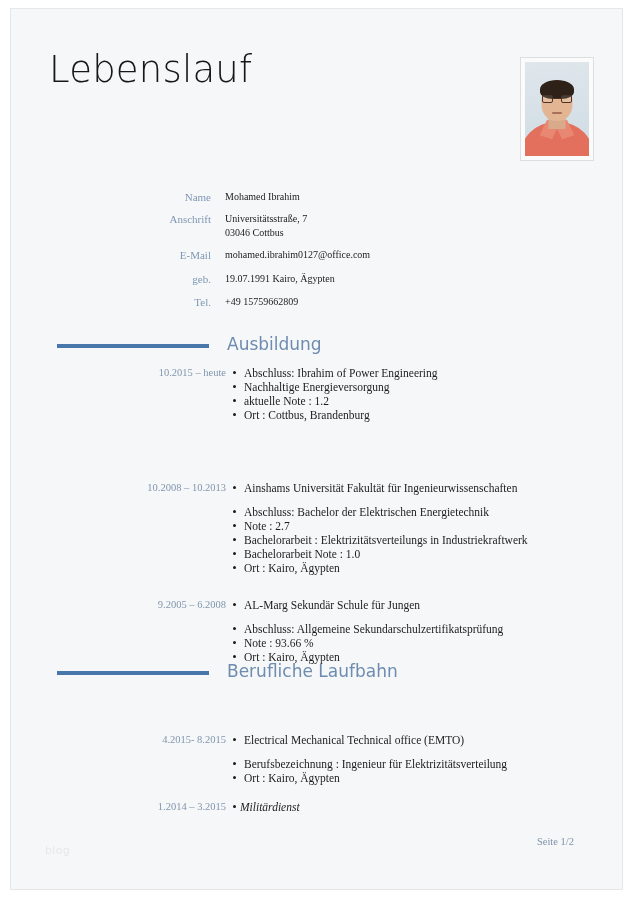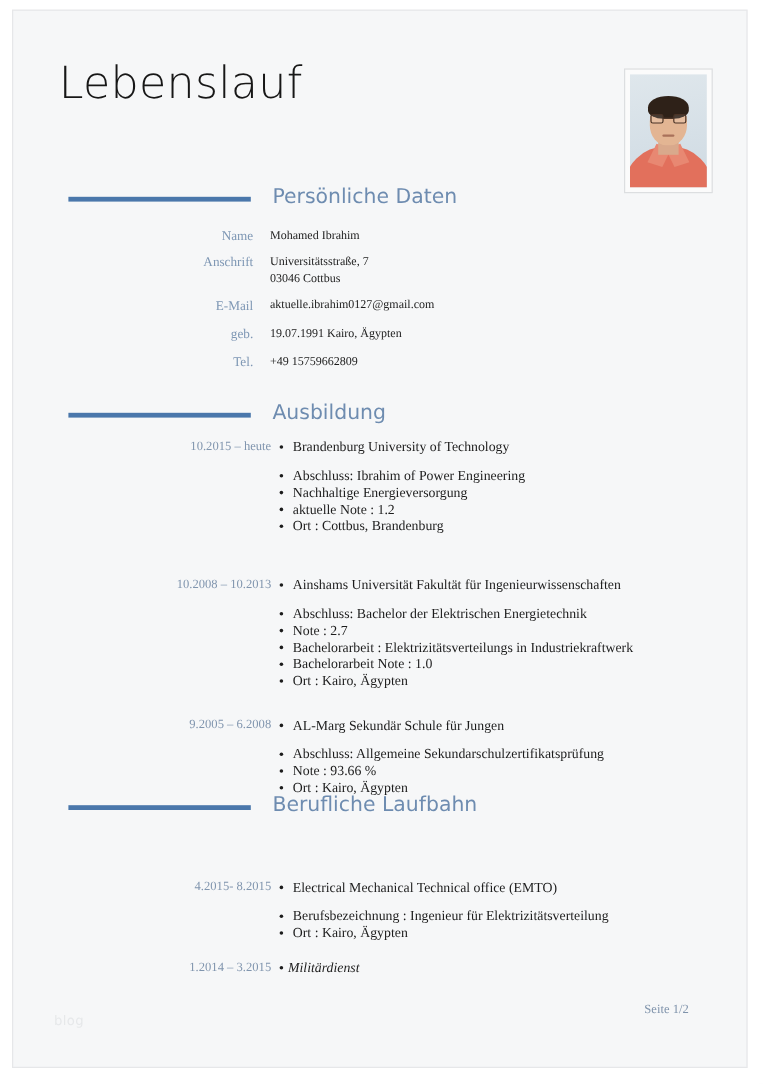"Persönliche Daten" div.section { html: <div> <div> <div></div> <div>Persönliche Daten</div> </div> </div> -> none }
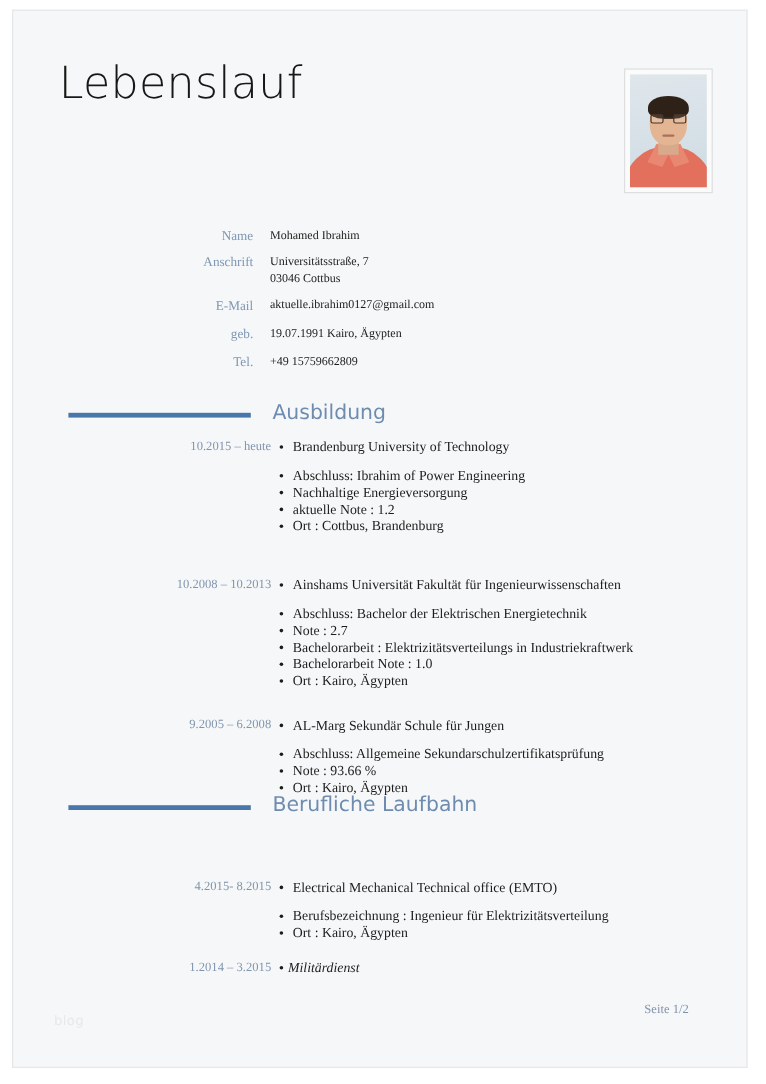"aktuelle.ibrahim0127@gmail.com" span.pd-value { text: aktuelle.ibrahim0127@gmail.com -> mohamed.ibrahim0127@office.com }
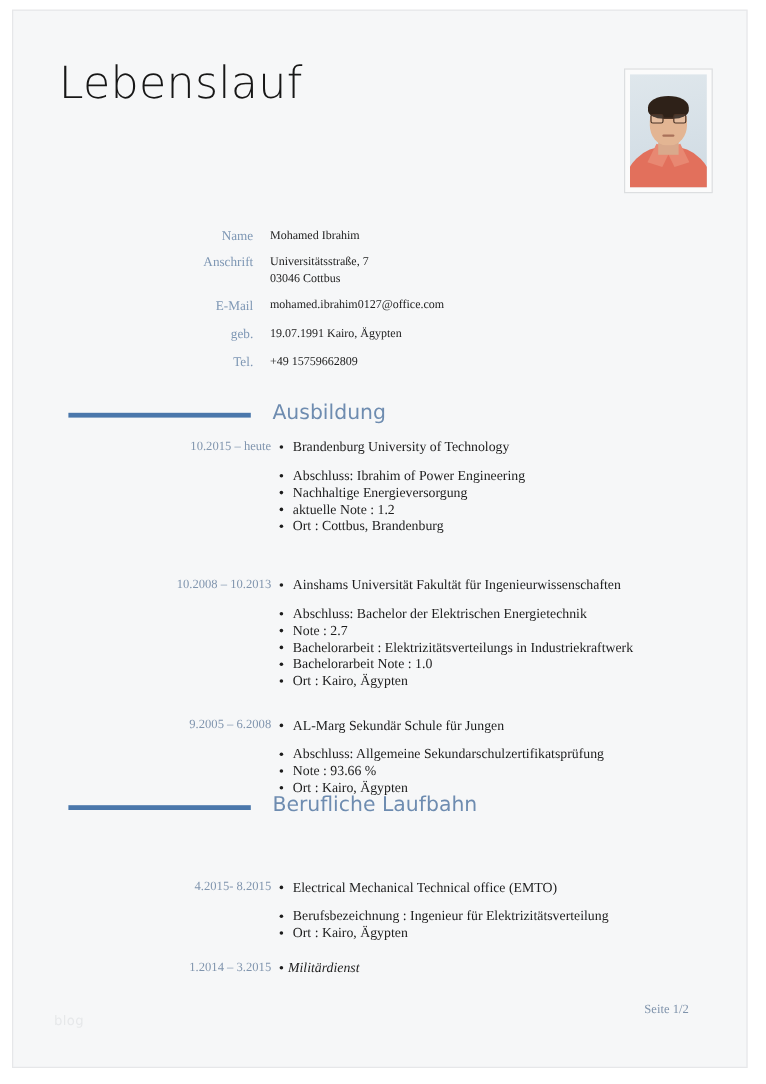"Brandenburg University of Technology" li.gap-after { html: <li>Brandenburg University of Technology</li> -> none }
